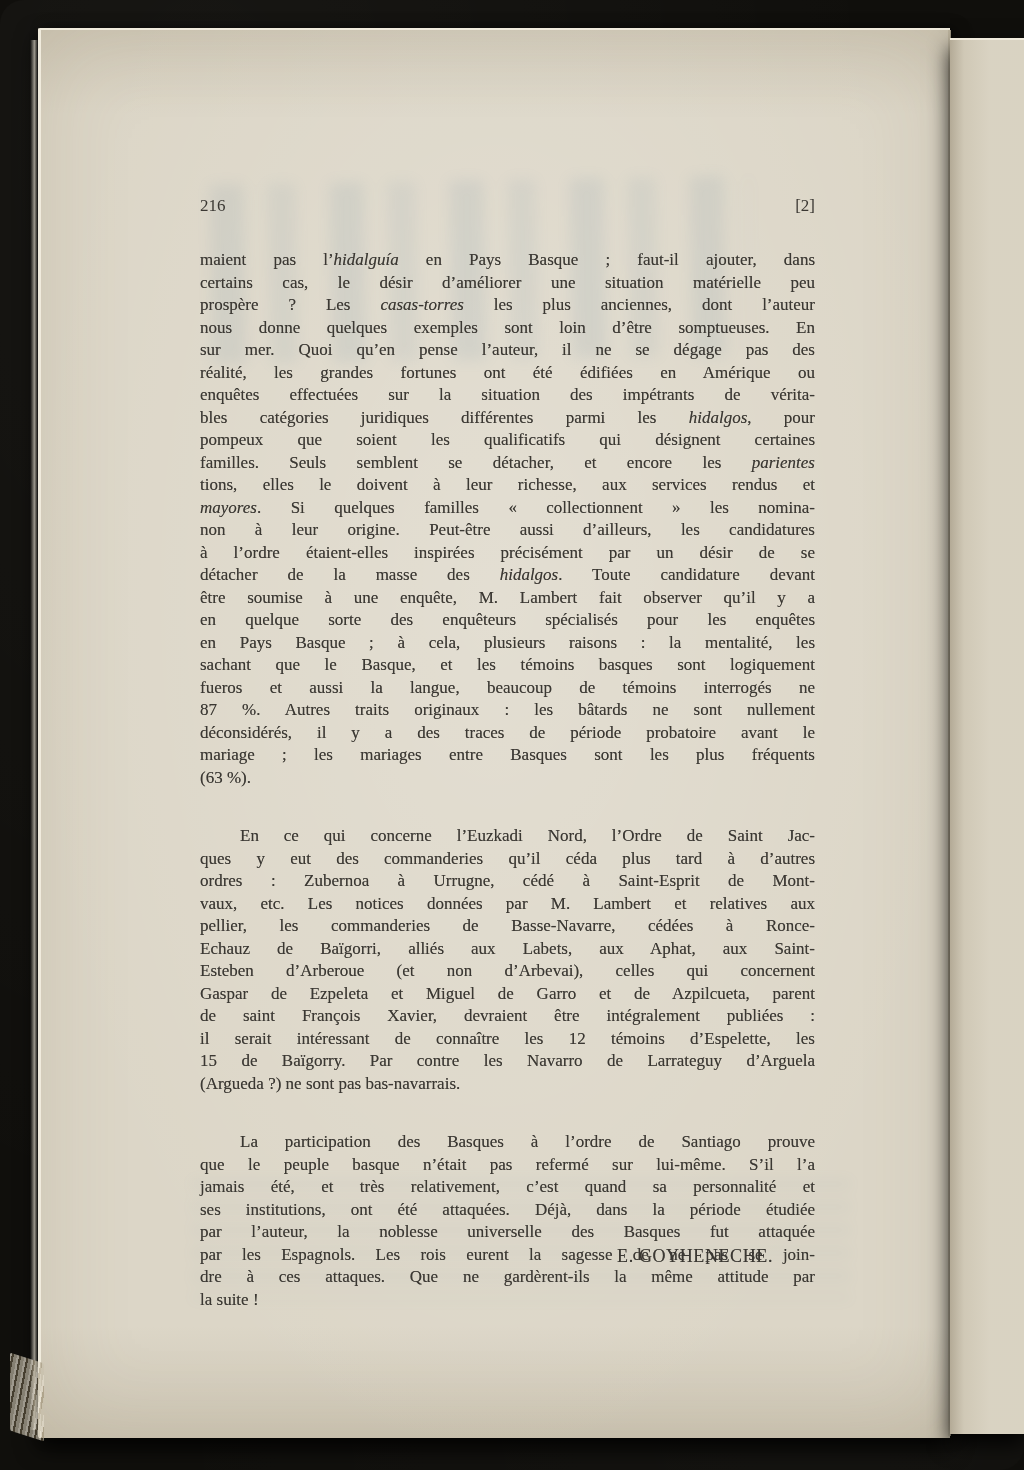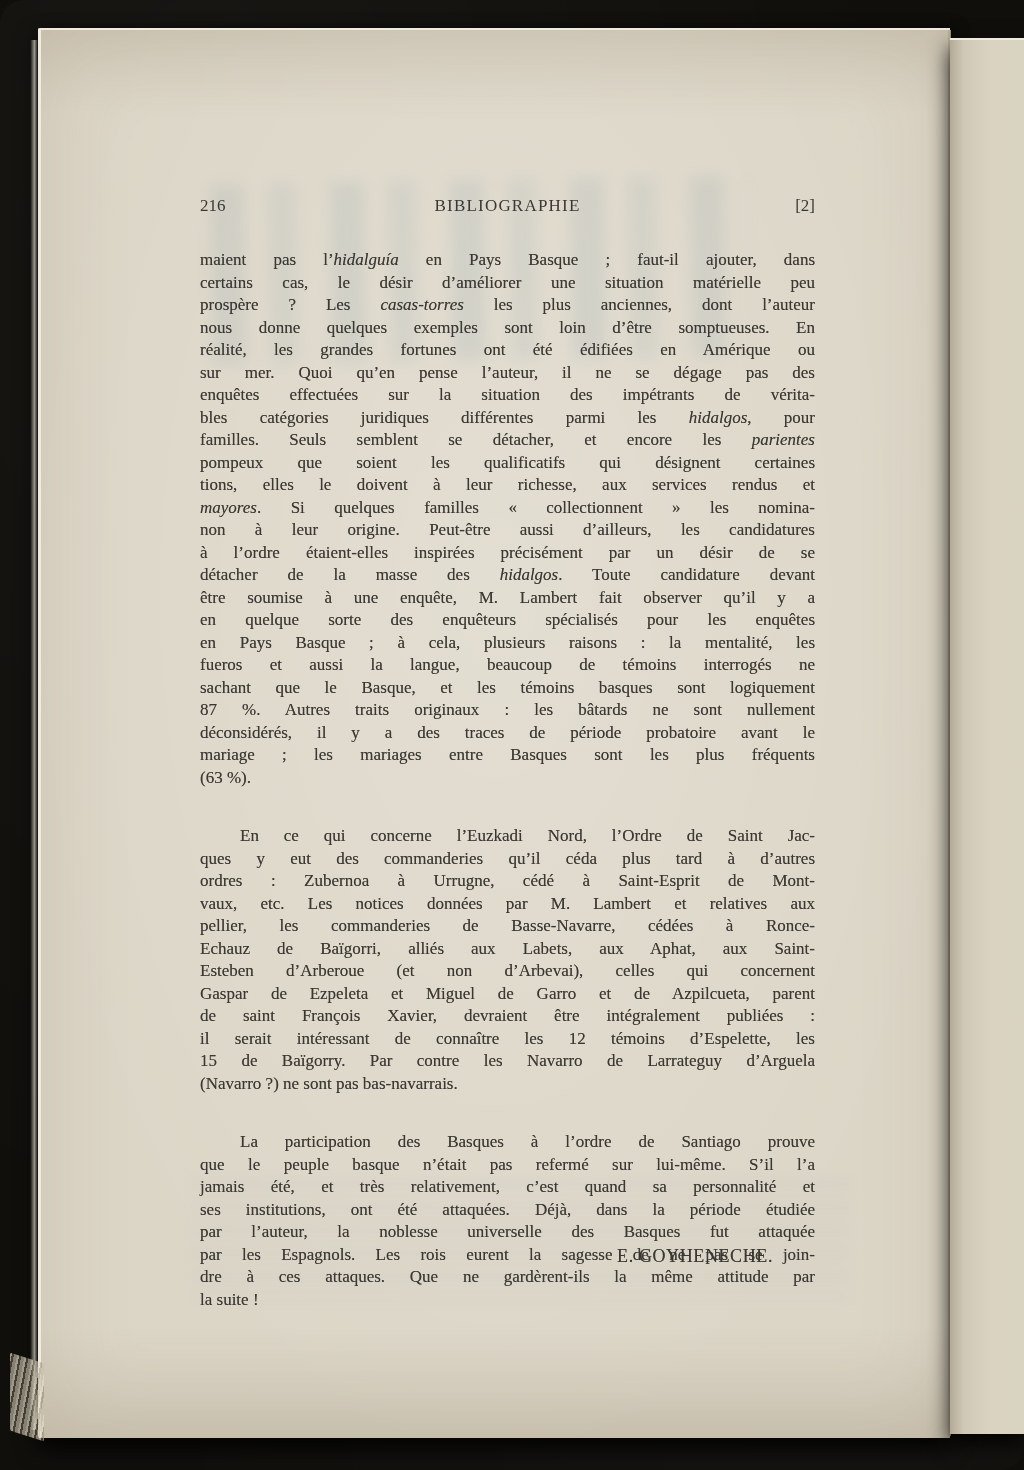"BIBLIOGRAPHIE" span.runtitle { html: <span>BIBLIOGRAPHIE</span> -> none }
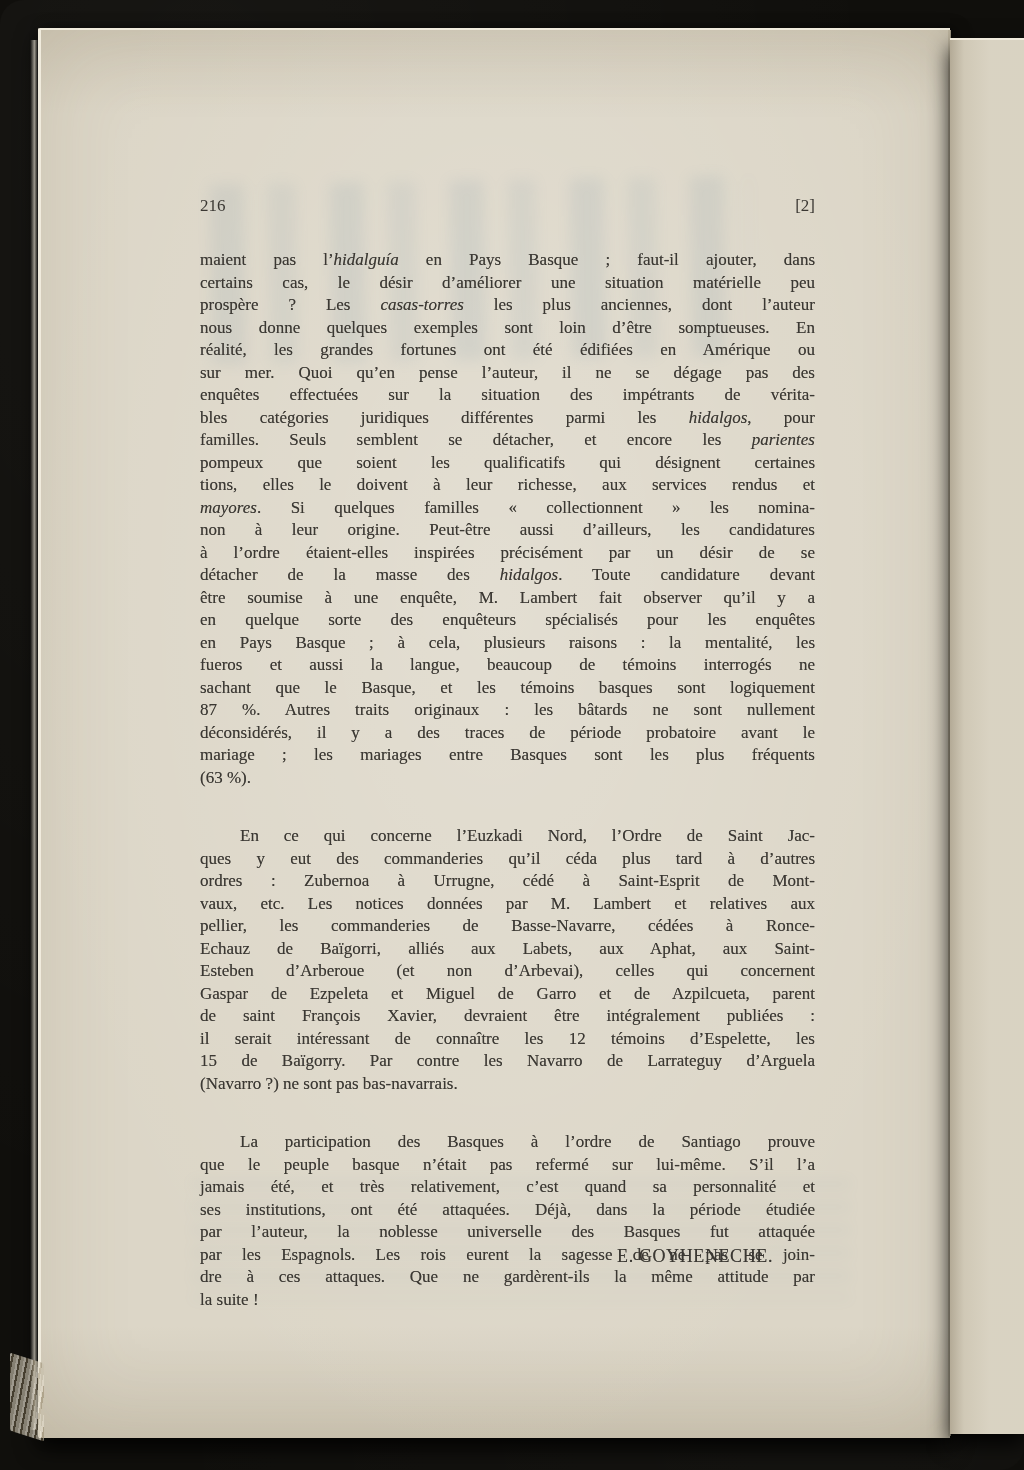"réalité, les grandes fortunes ont" div.line { order: before "sur mer. Quoi qu’en pense" -> after "sur mer. Quoi qu’en pense" }
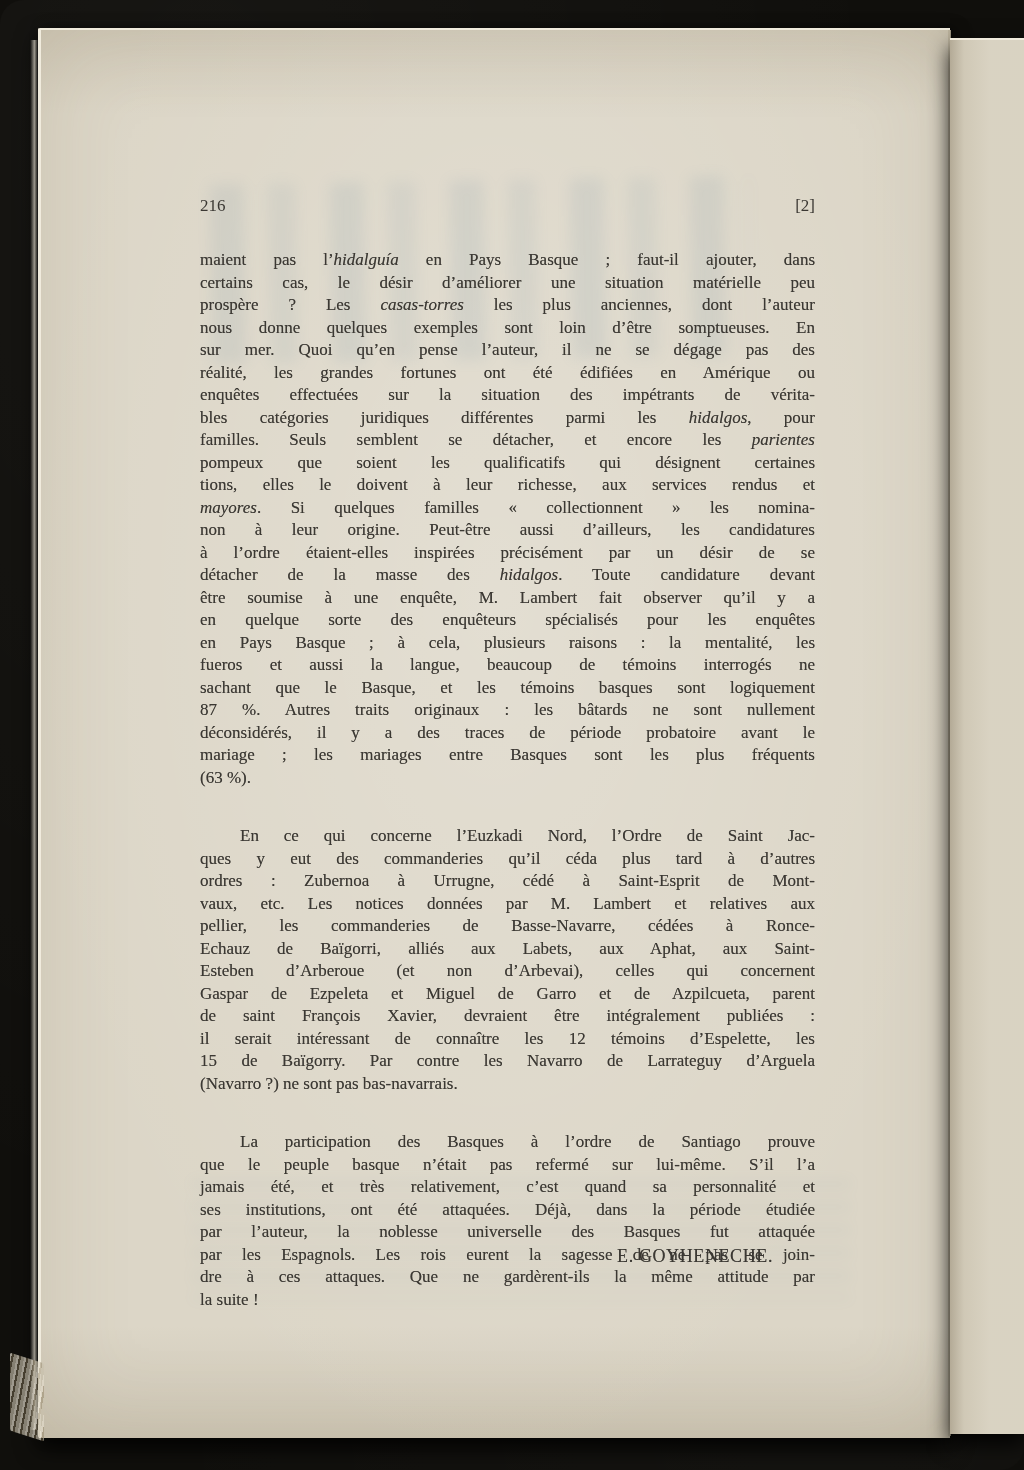"familles. Seuls semblent se détacher," div.line { order: before "pompeux que soient les qualificatifs" -> after "pompeux que soient les qualificatifs" }
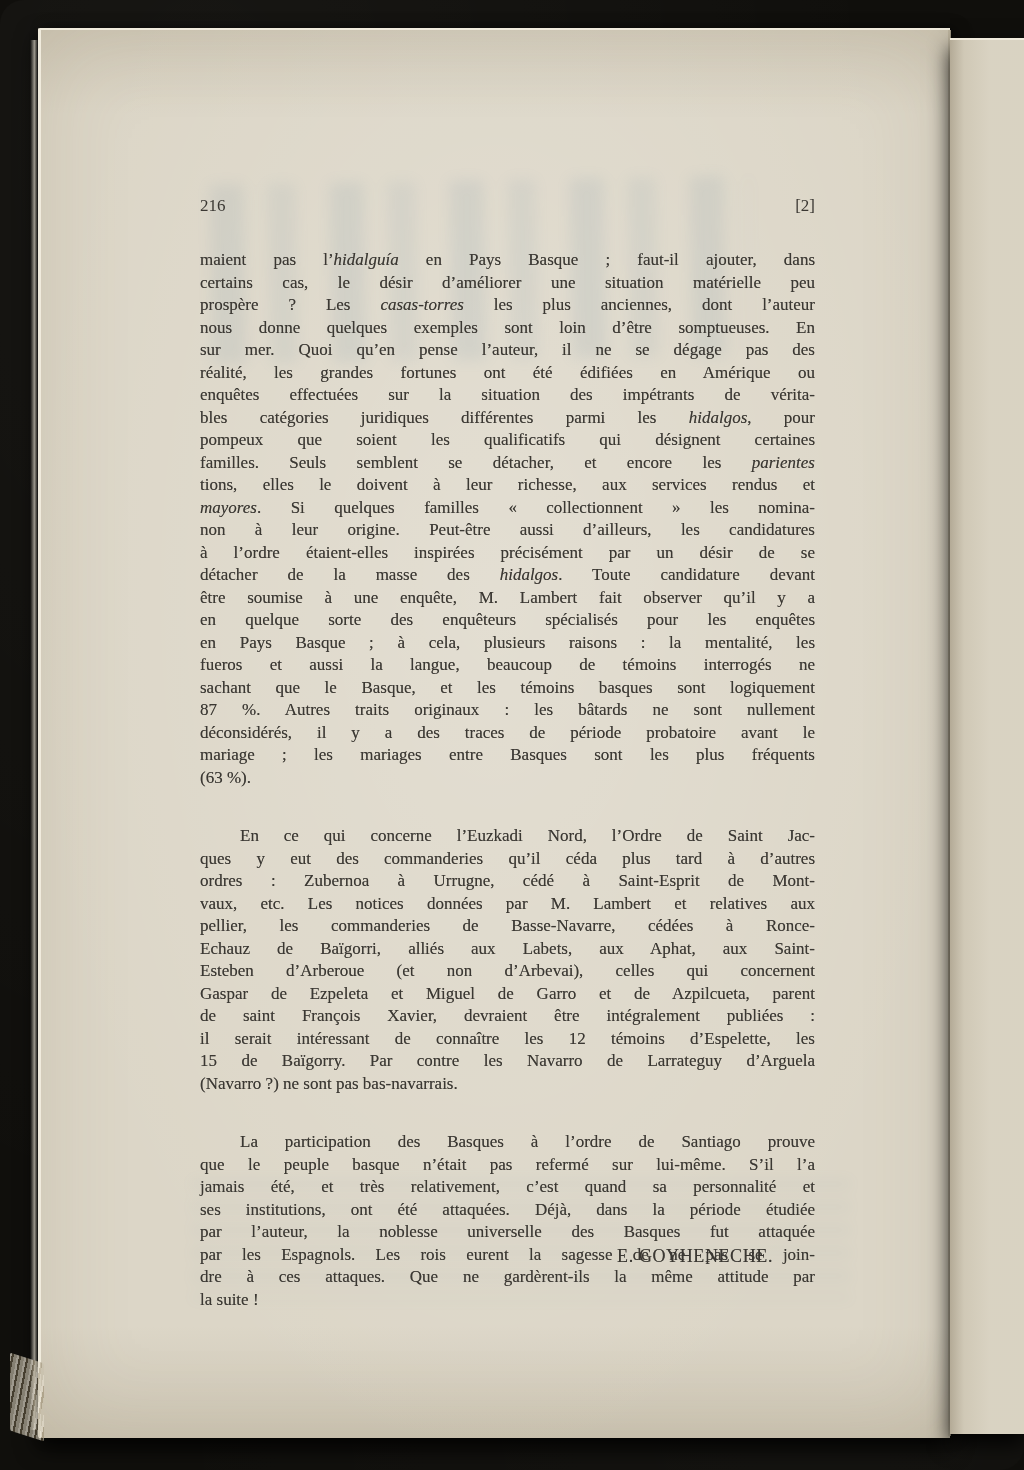"fueros et aussi la langue," div.line { order: before "sachant que le Basque, et" -> after "sachant que le Basque, et" }
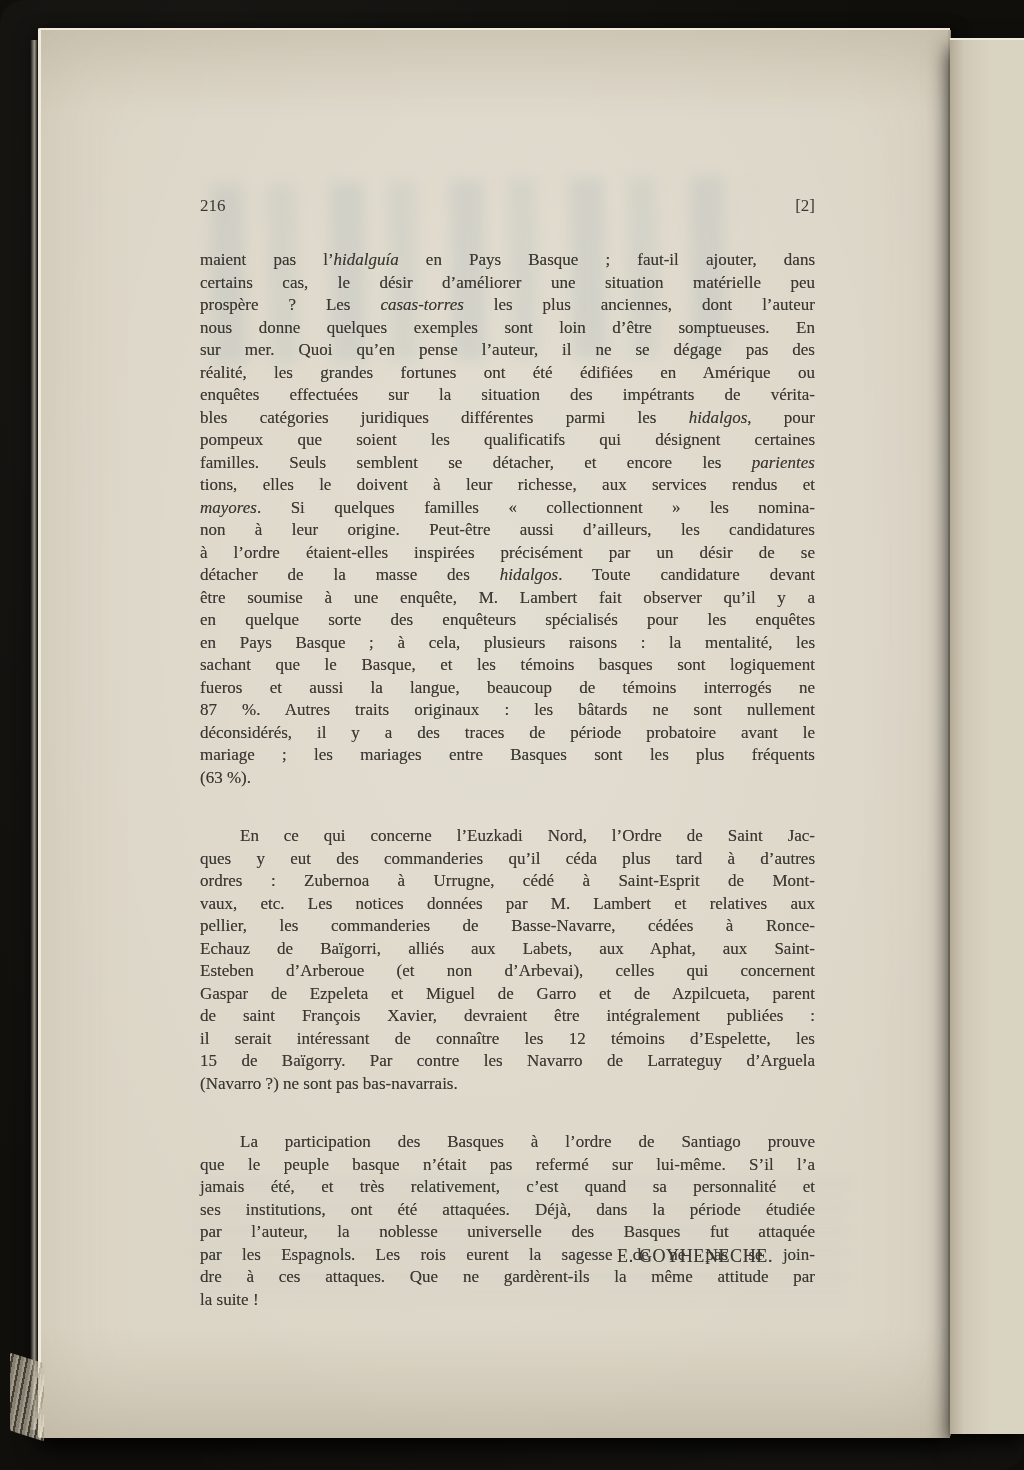"(Navarro ?) ne sont pas" span { text: Navarro -> Argueda }
